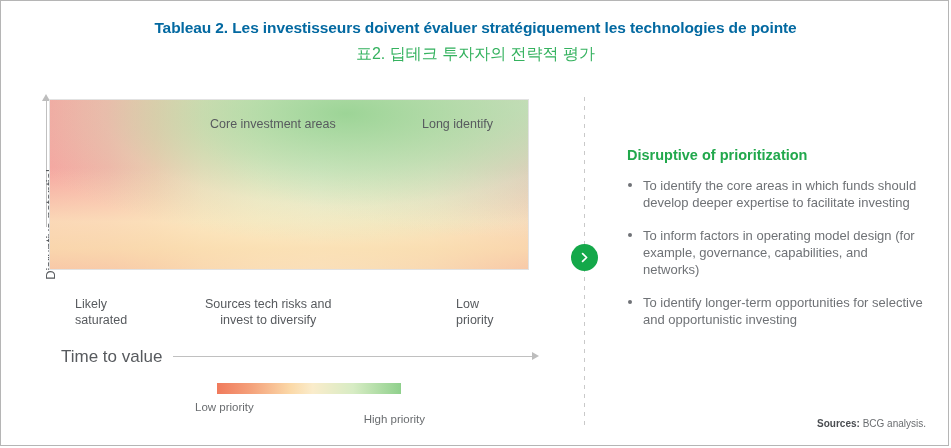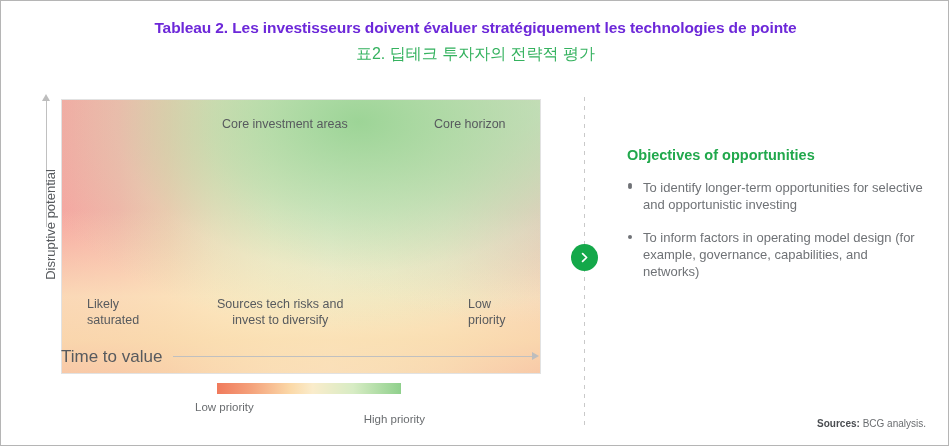"Tableau 2. Les investisseurs doivent" #title-fr { color: #6d28d9 -> #0369a1 }
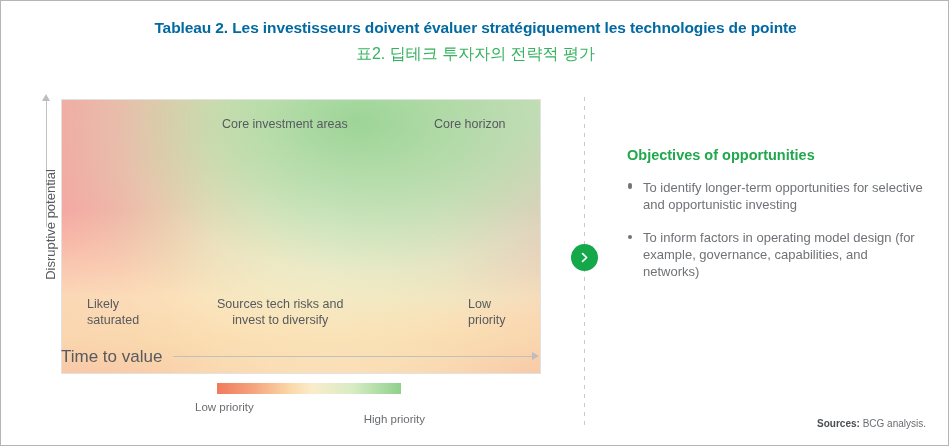"Core investment areas" #matrix-wrap { height: 275px -> 171px; left: 60px -> 48px }
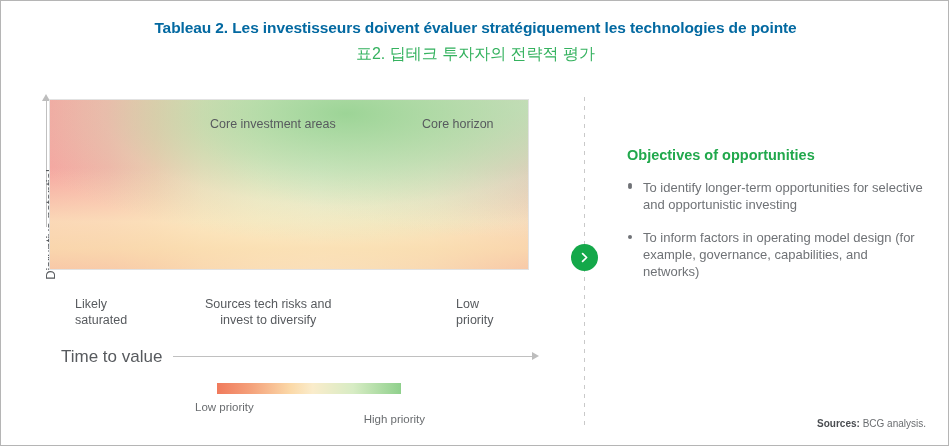"Core horizon" div.mx-label { text: Core horizon -> Long identify }
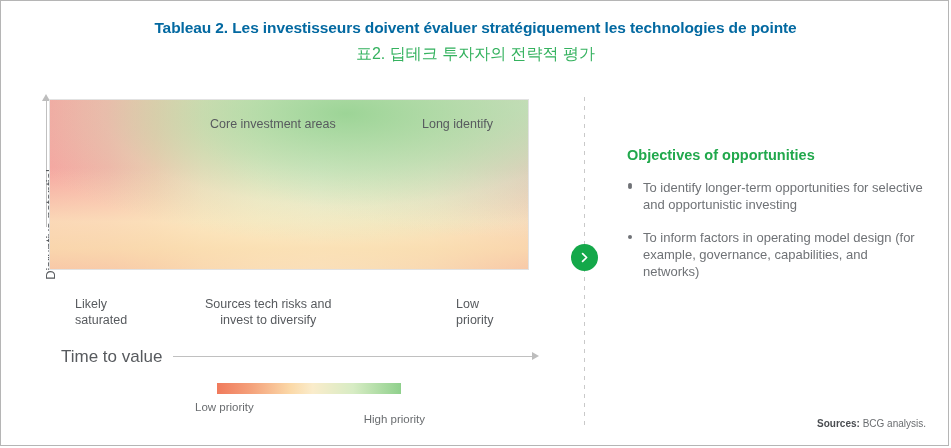"Objectives of opportunities" div { text: Objectives of opportunities -> Disruptive of prioritization }
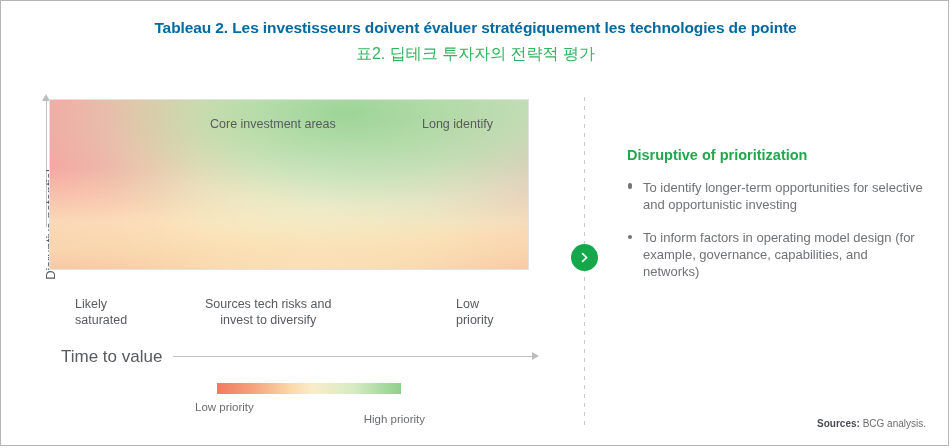"To identify the core areas" span { html: none -> <span>To identify the core areas in which funds should develop deeper expertise to facilitate investing</span> }
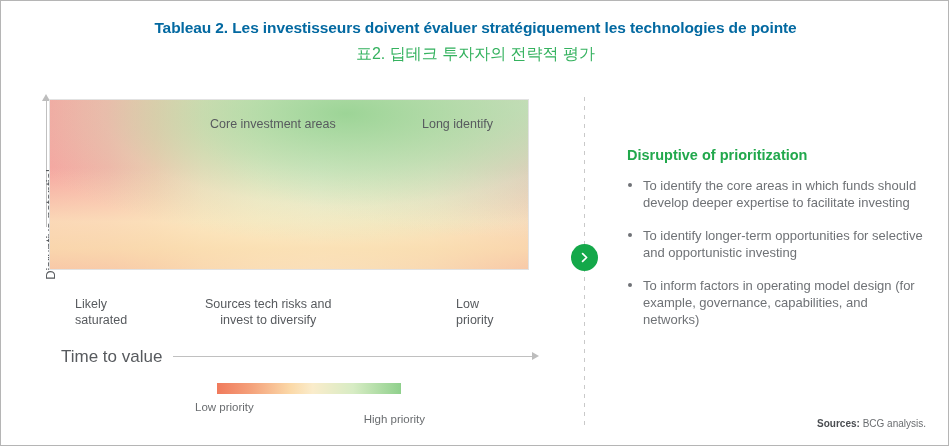"To identify longer-term opportunities" div.bullet-row { order: before "To inform factors in operating" -> after "To inform factors in operating" }
